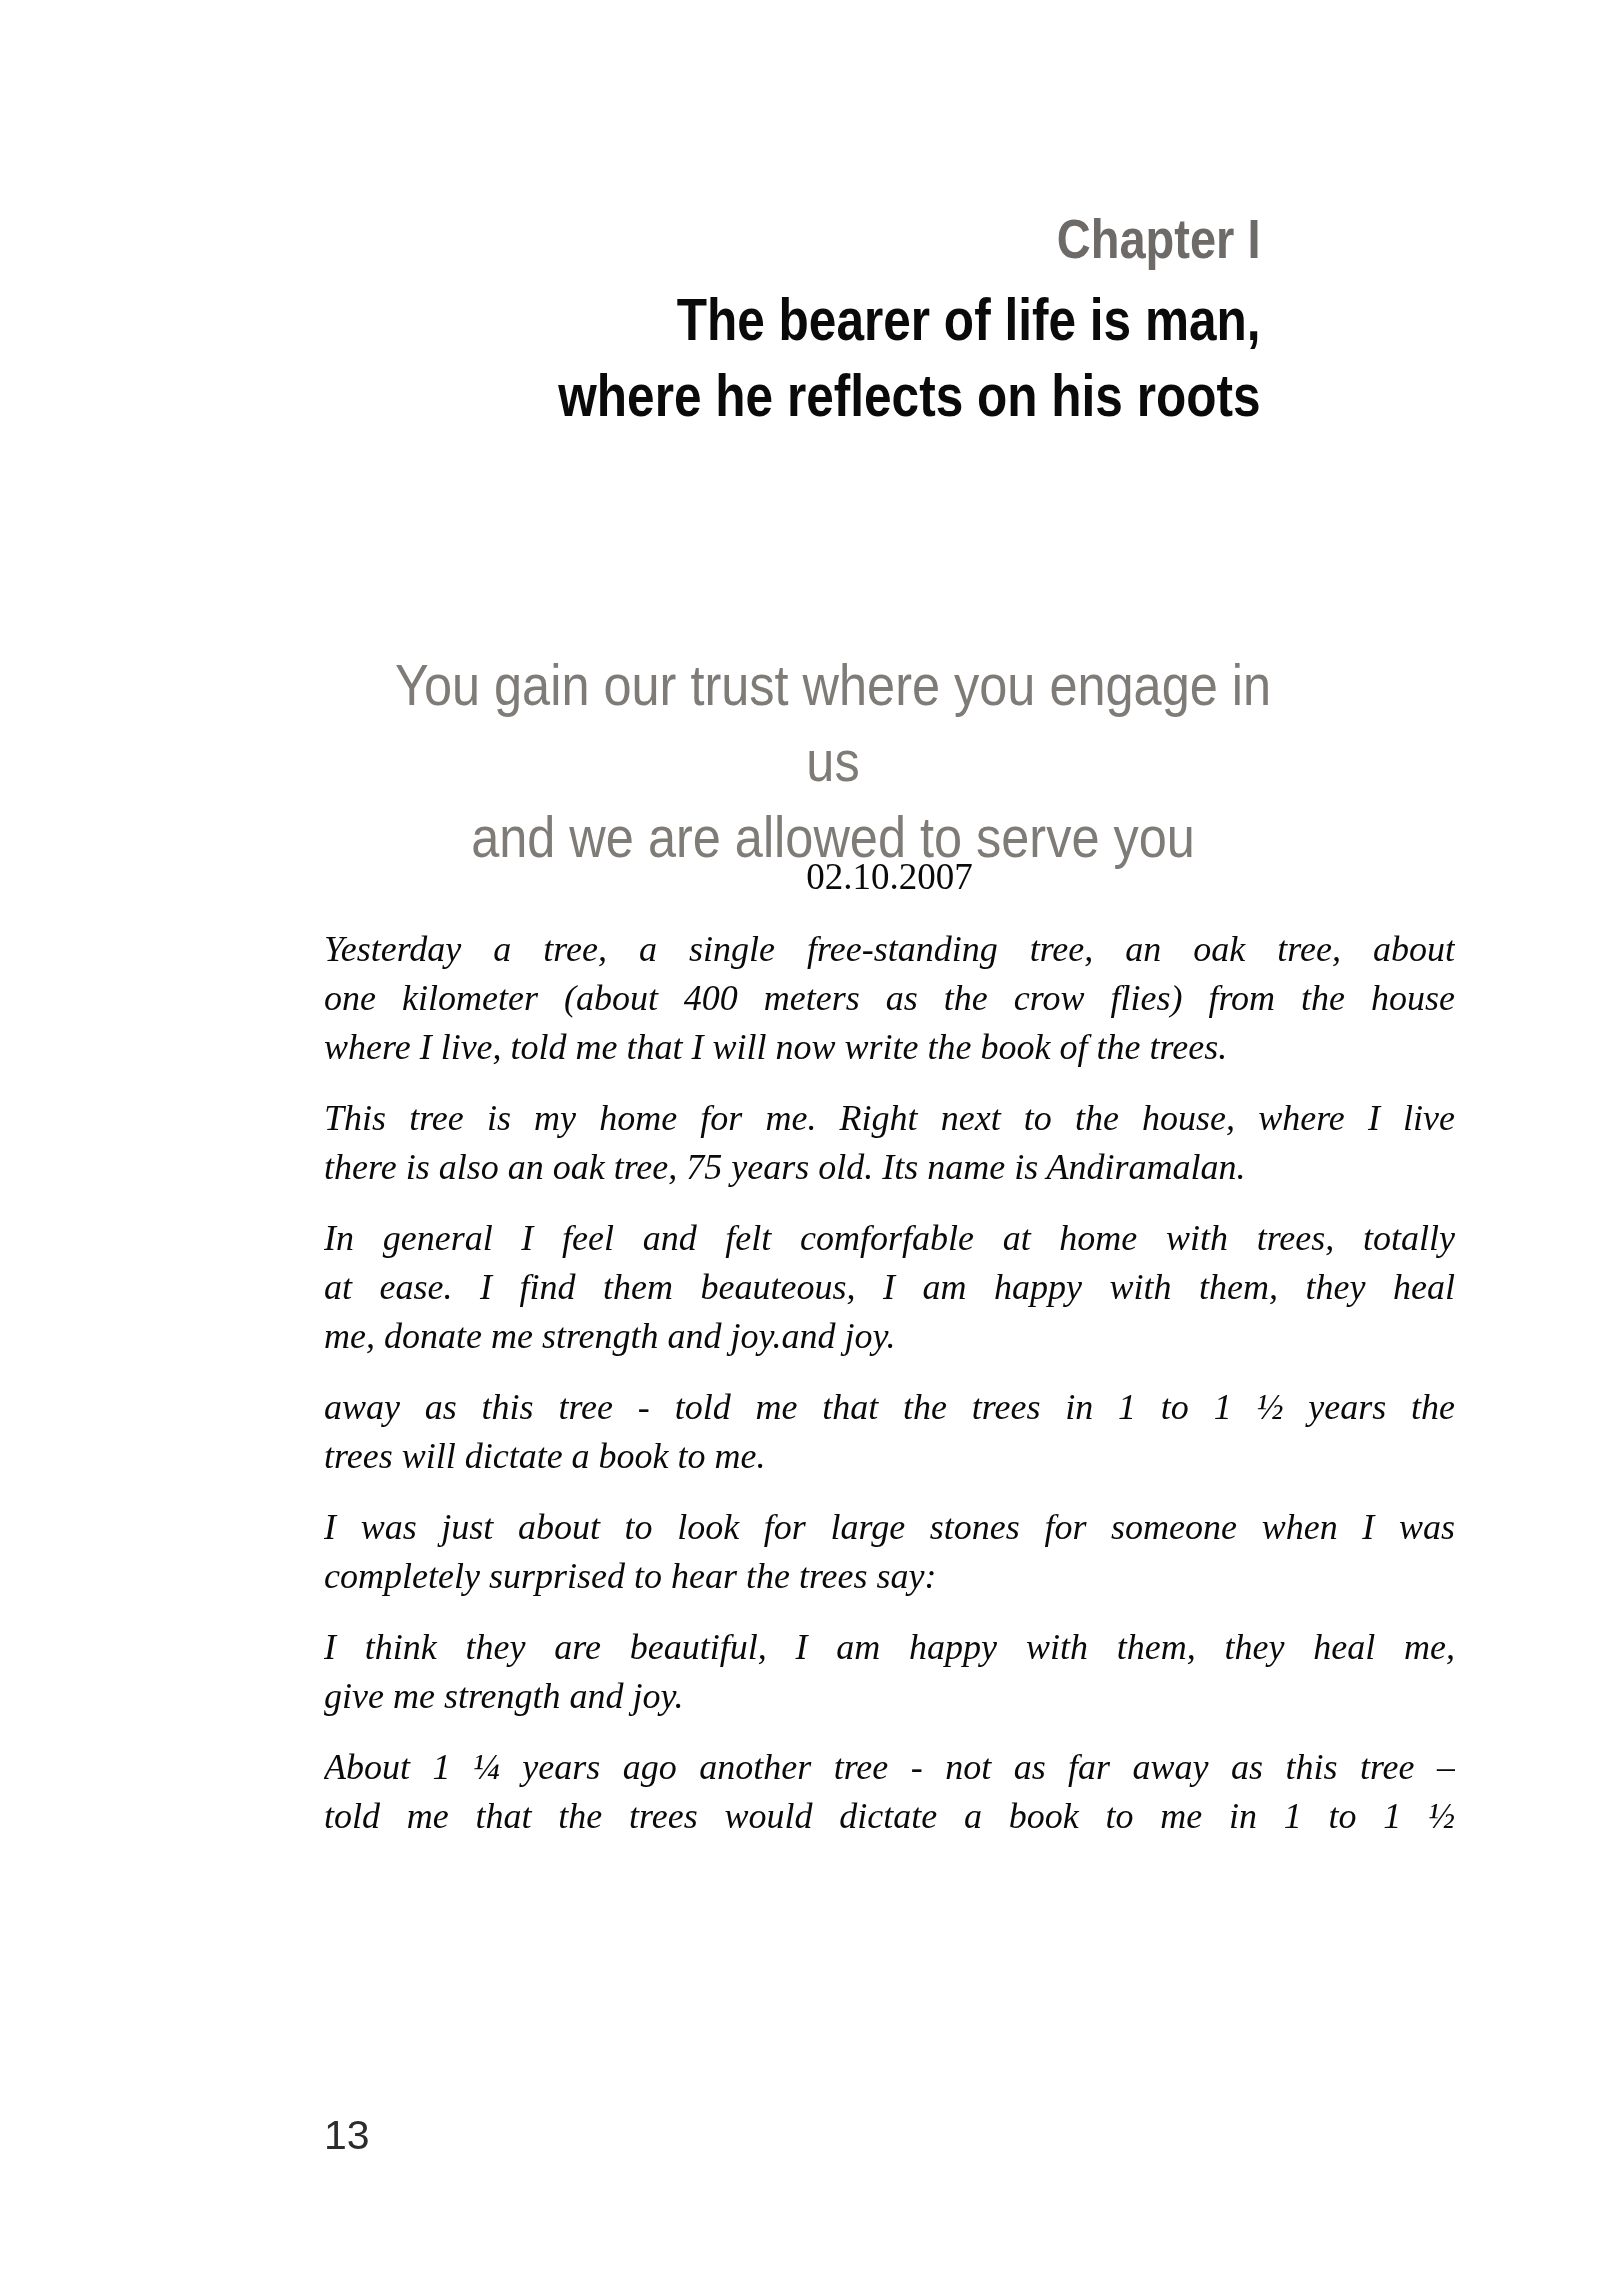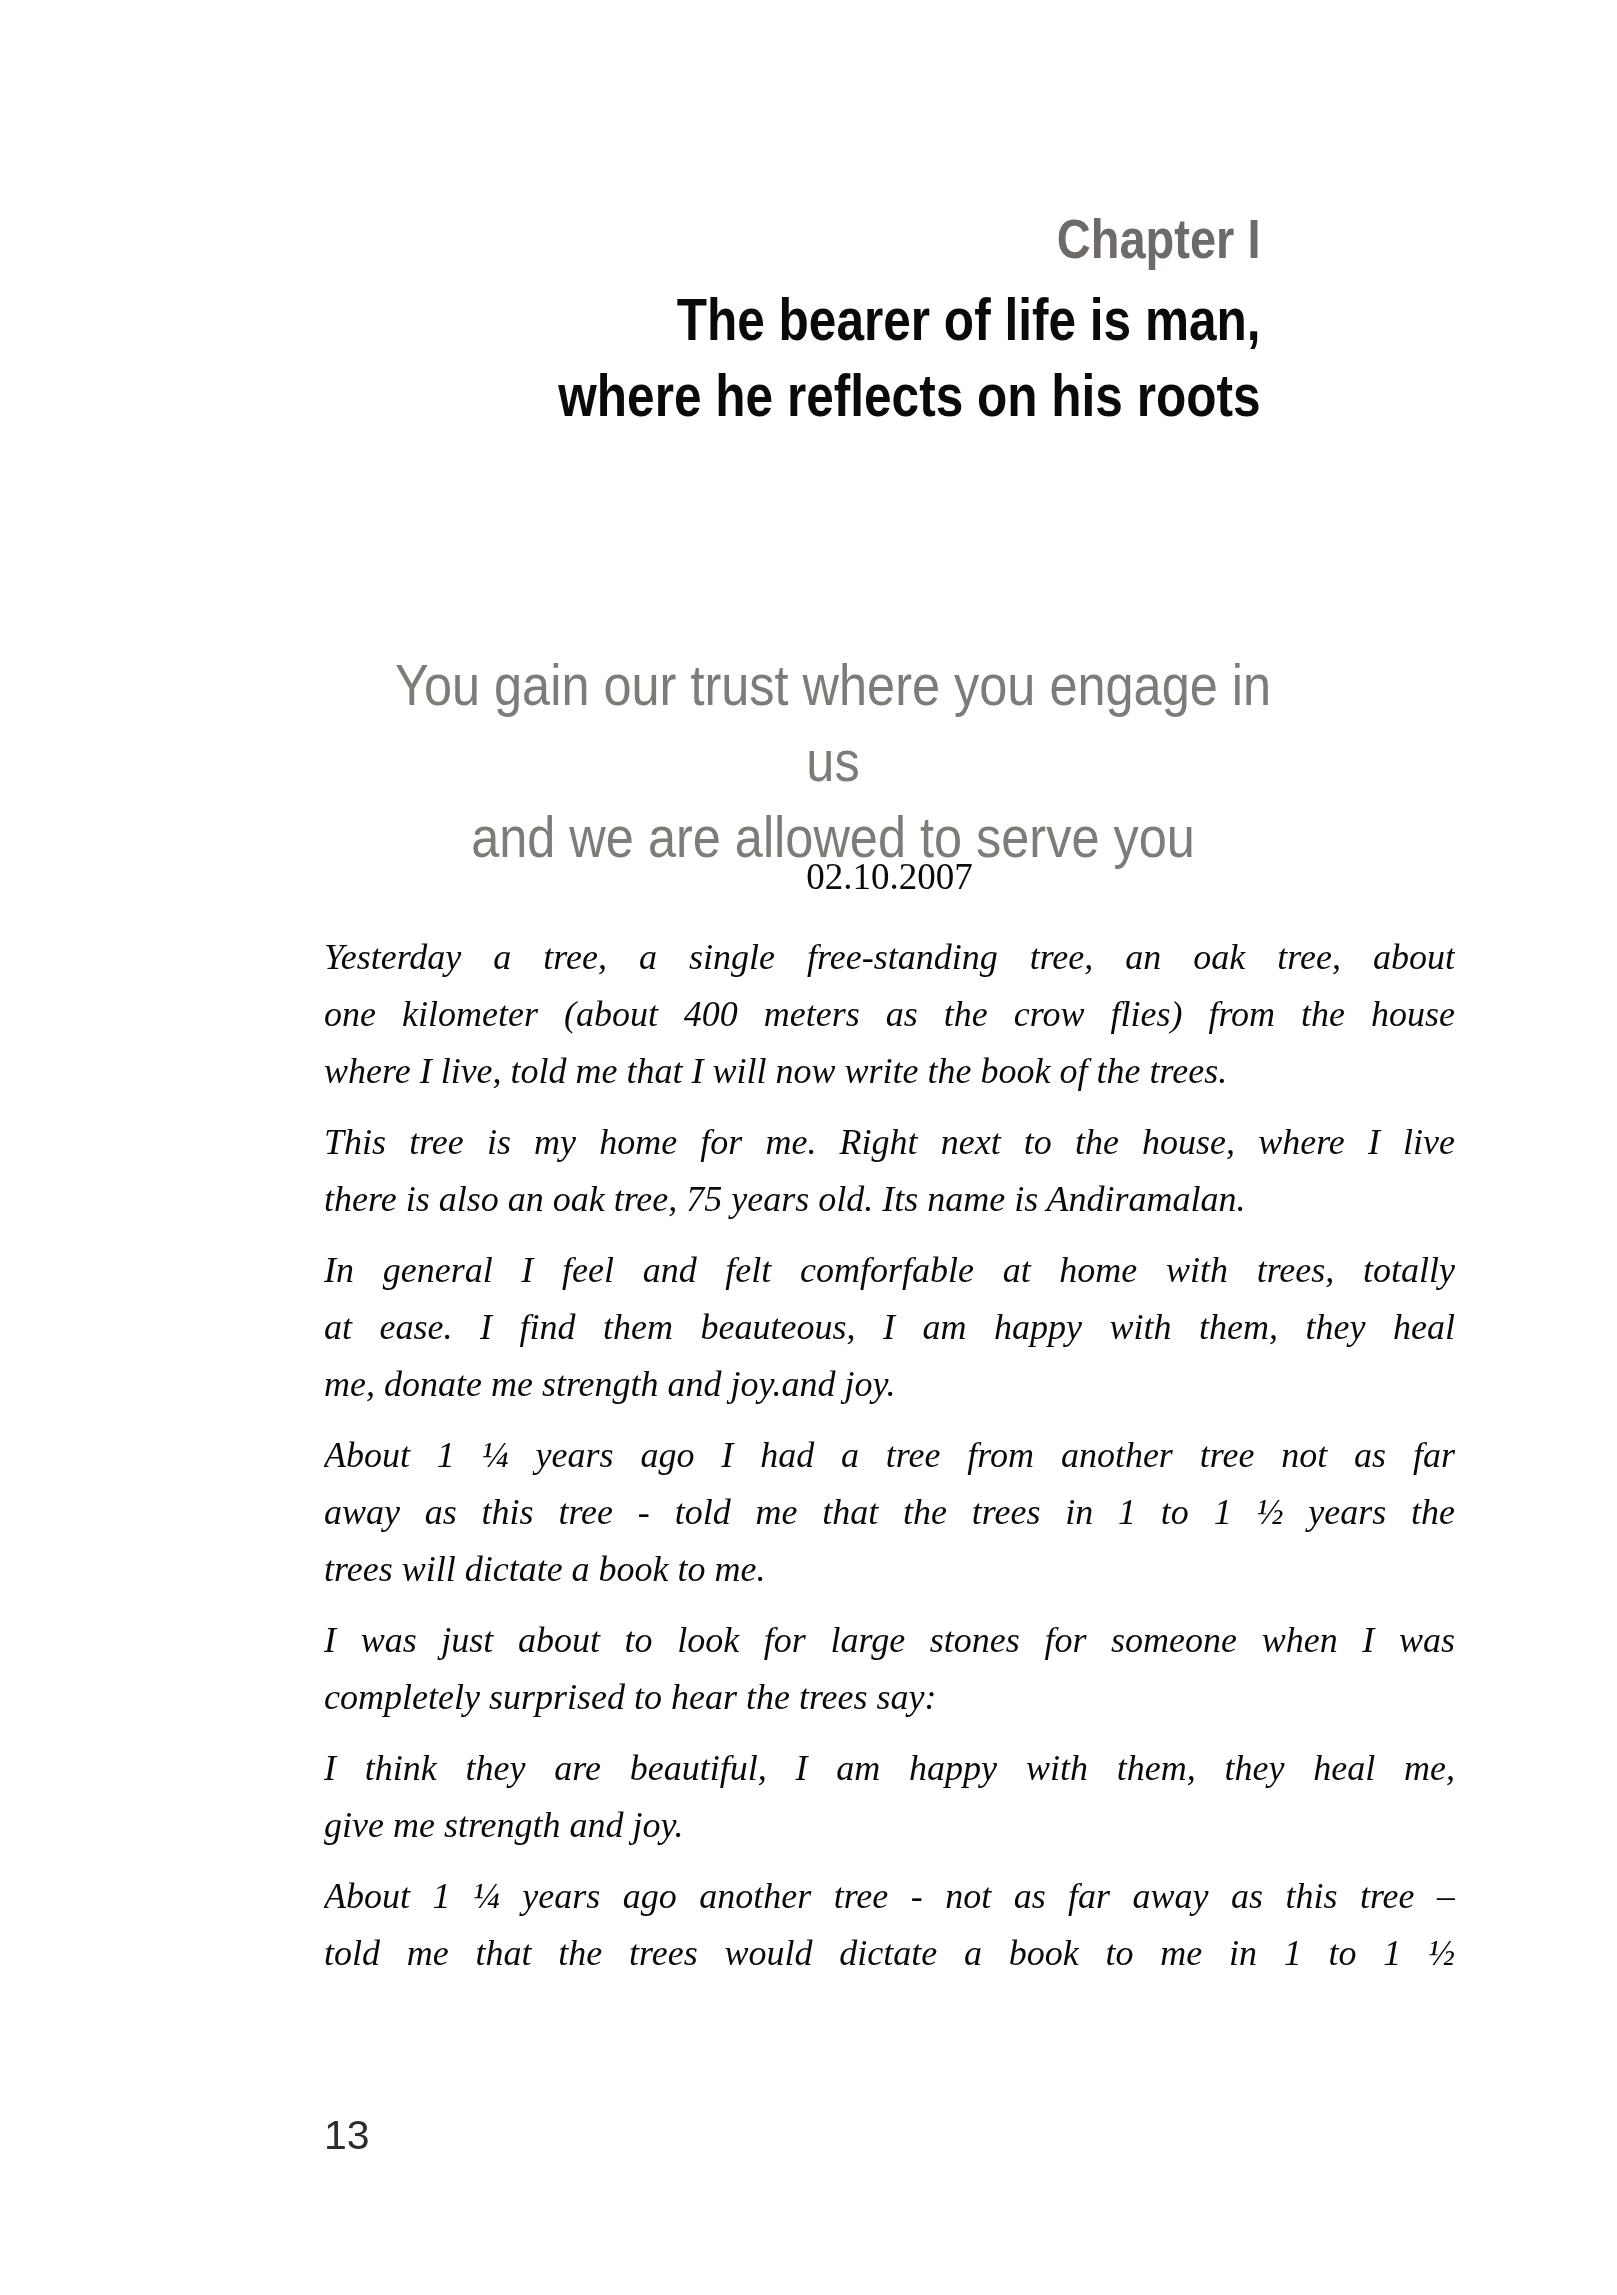"Yesterday a tree, a single" .ln { margin-top: 8px -> none }
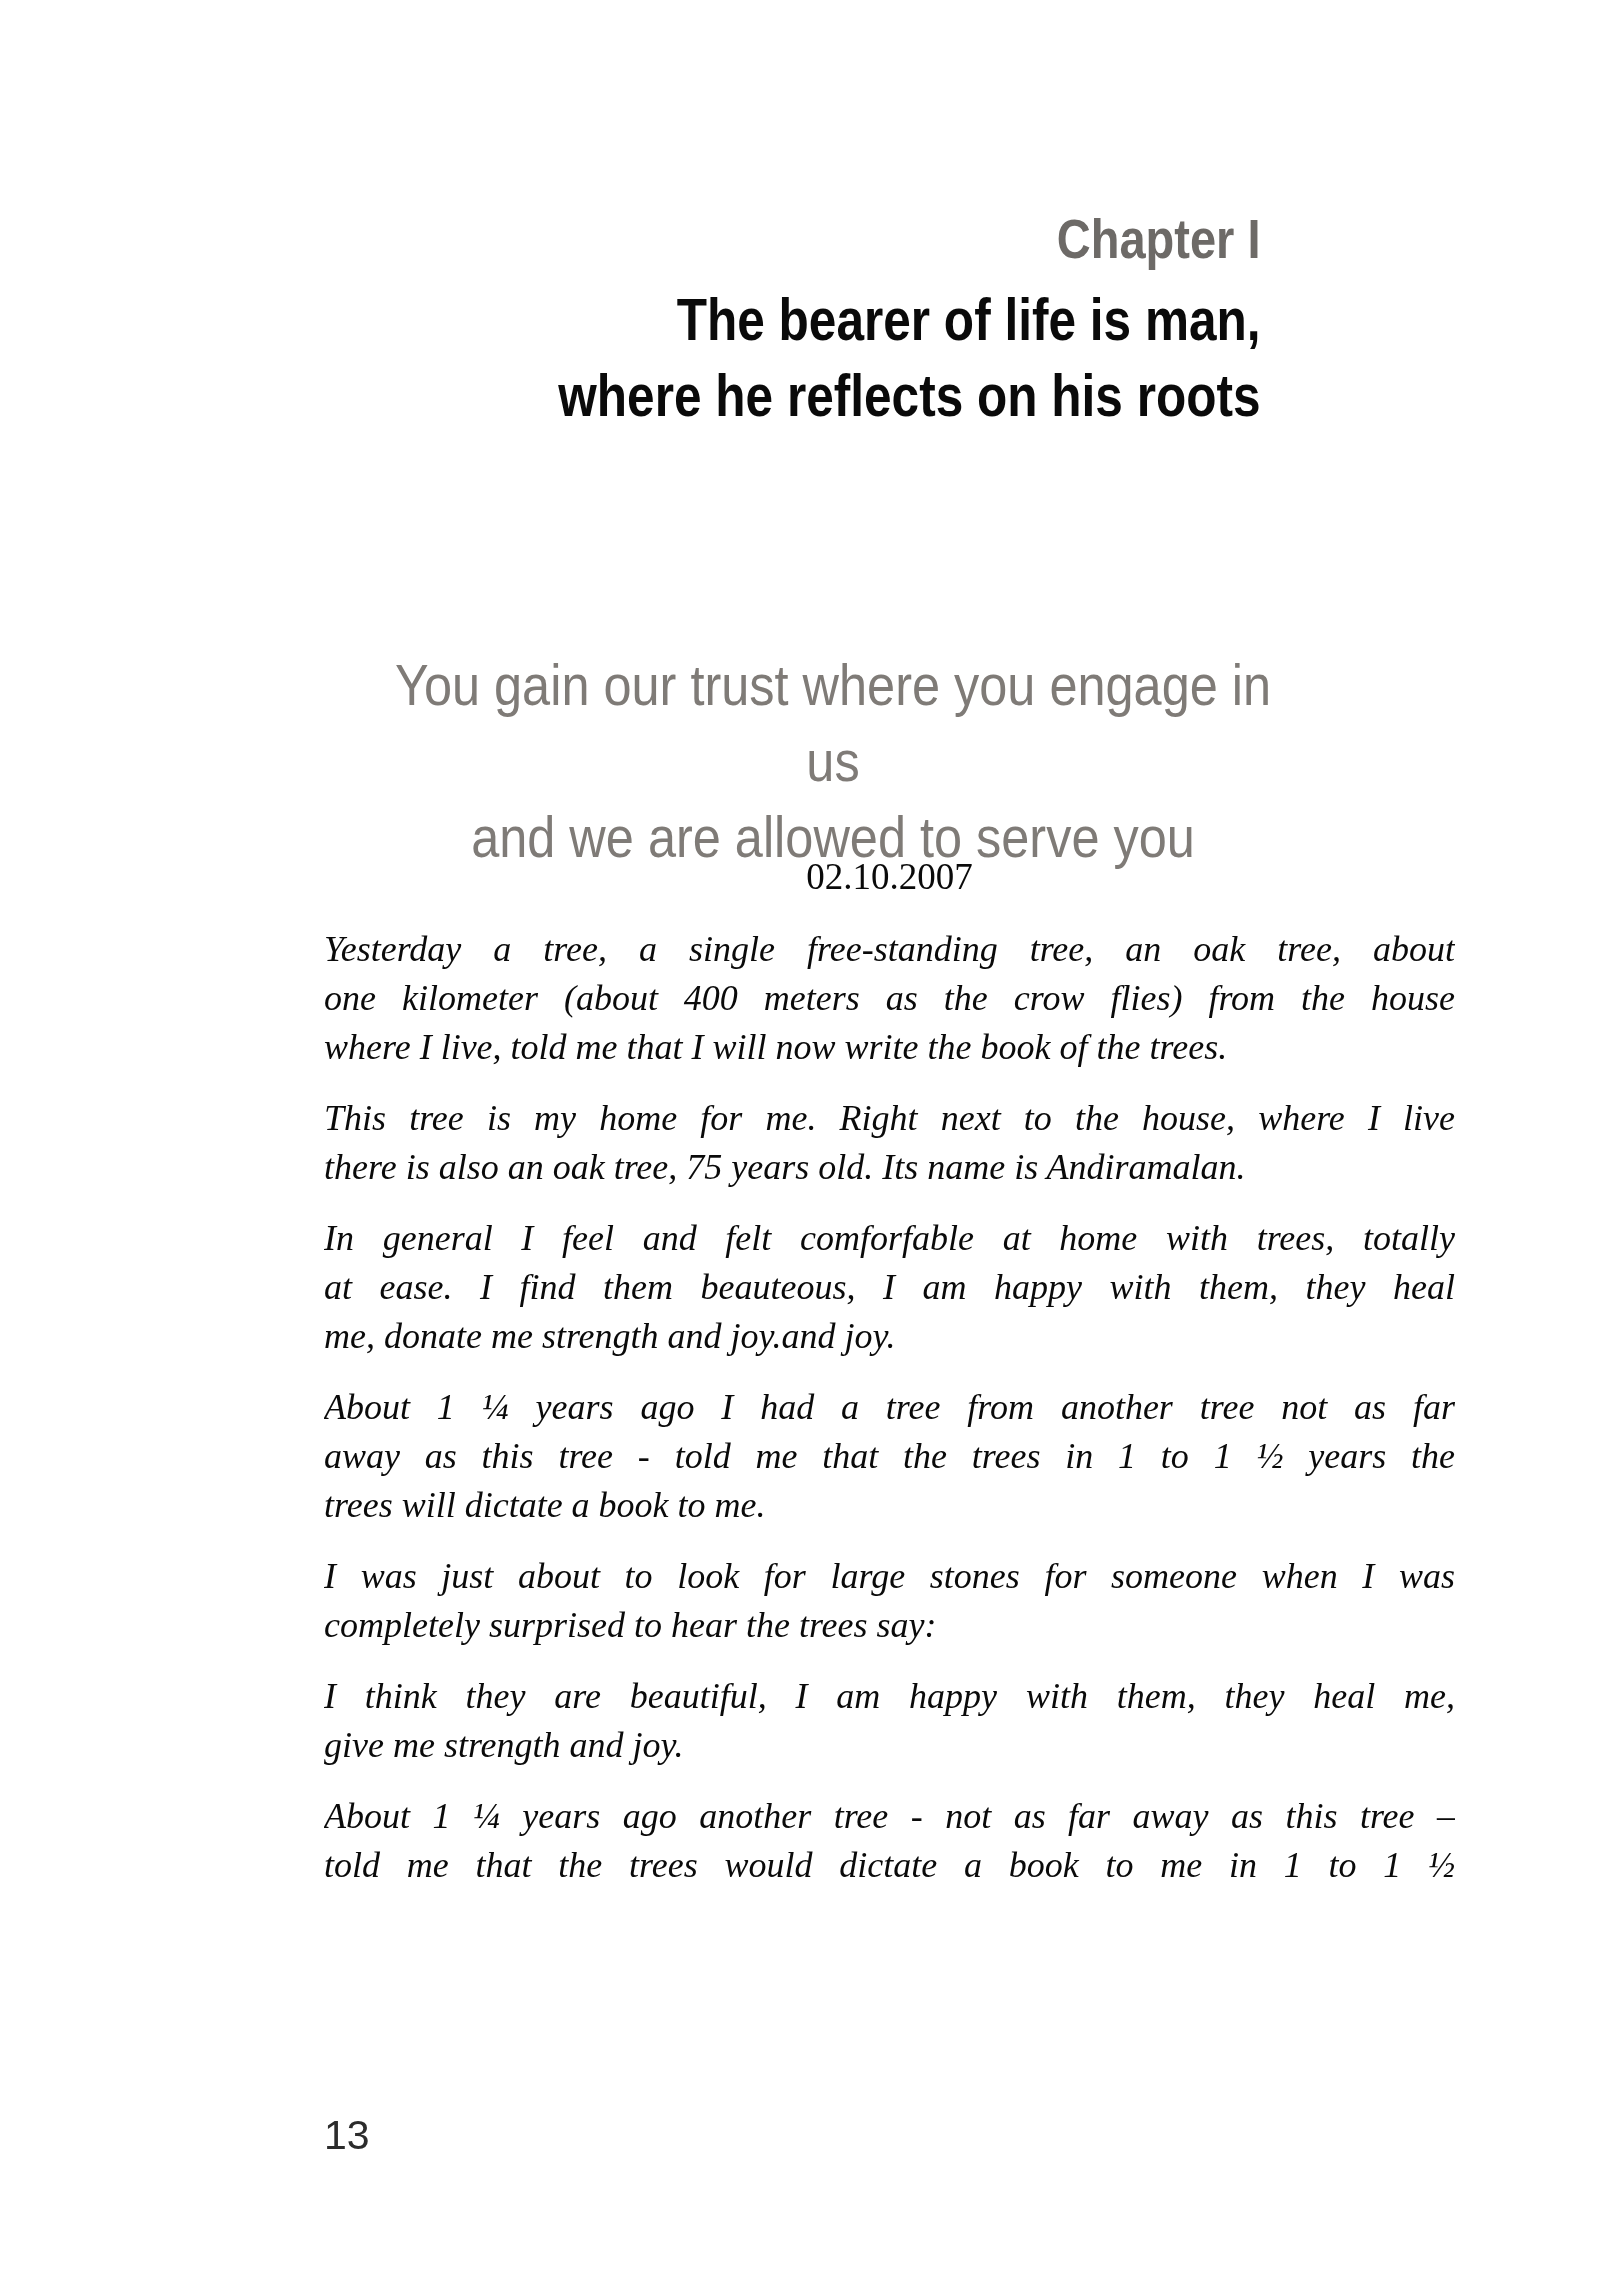"About 1 ¼ years ago I" div.ln { html: <div>About 1 ¼ years ago I had a tree from another tree not as far</div> -> none }
